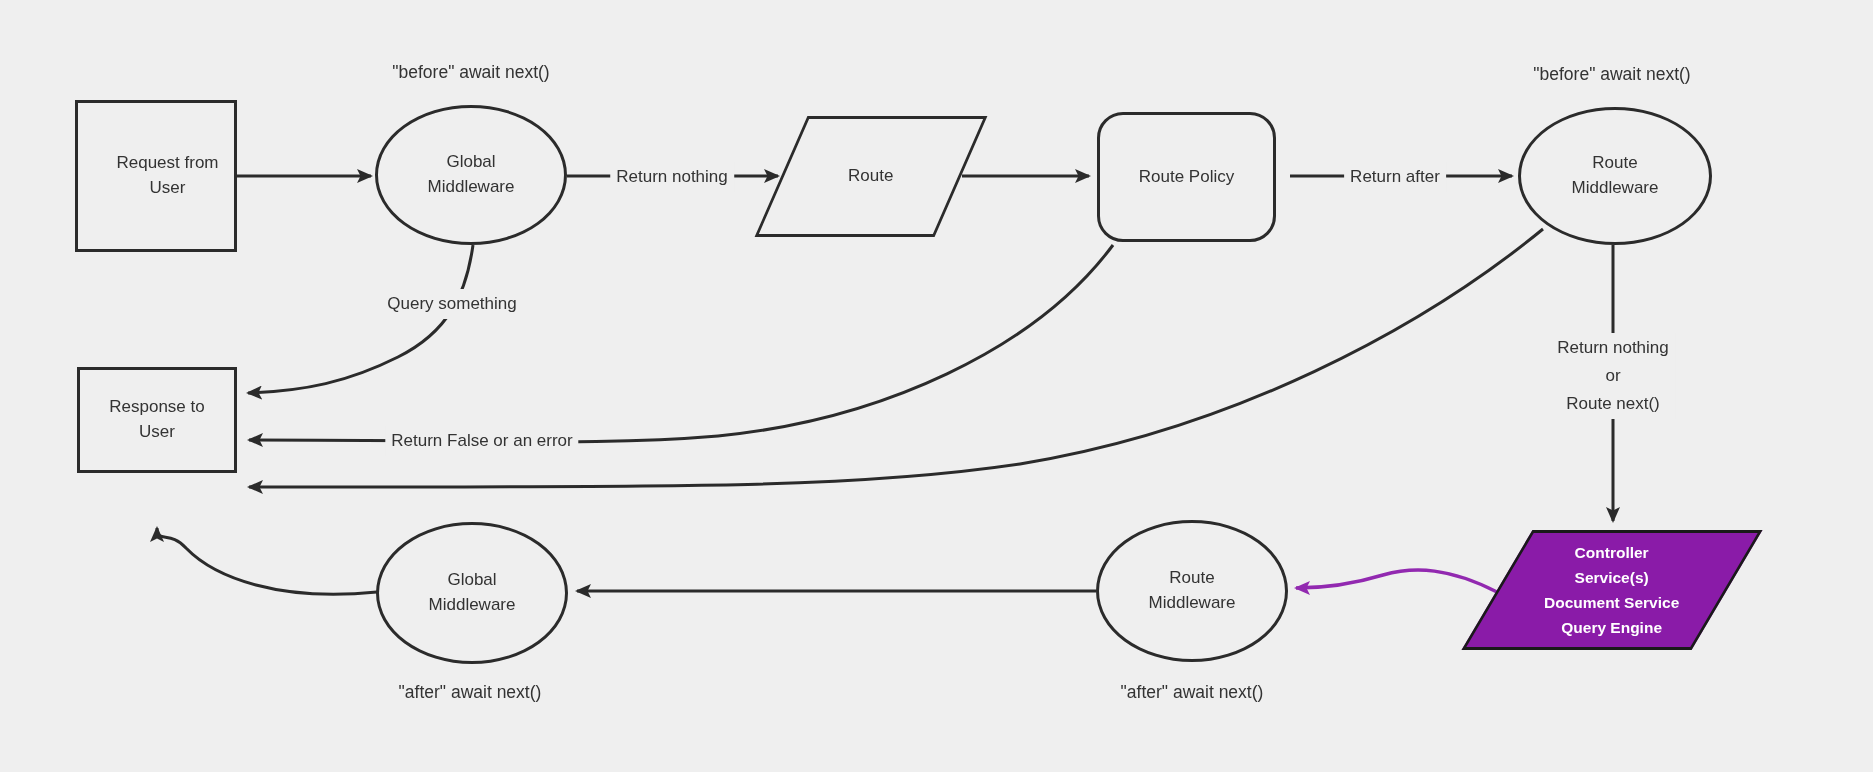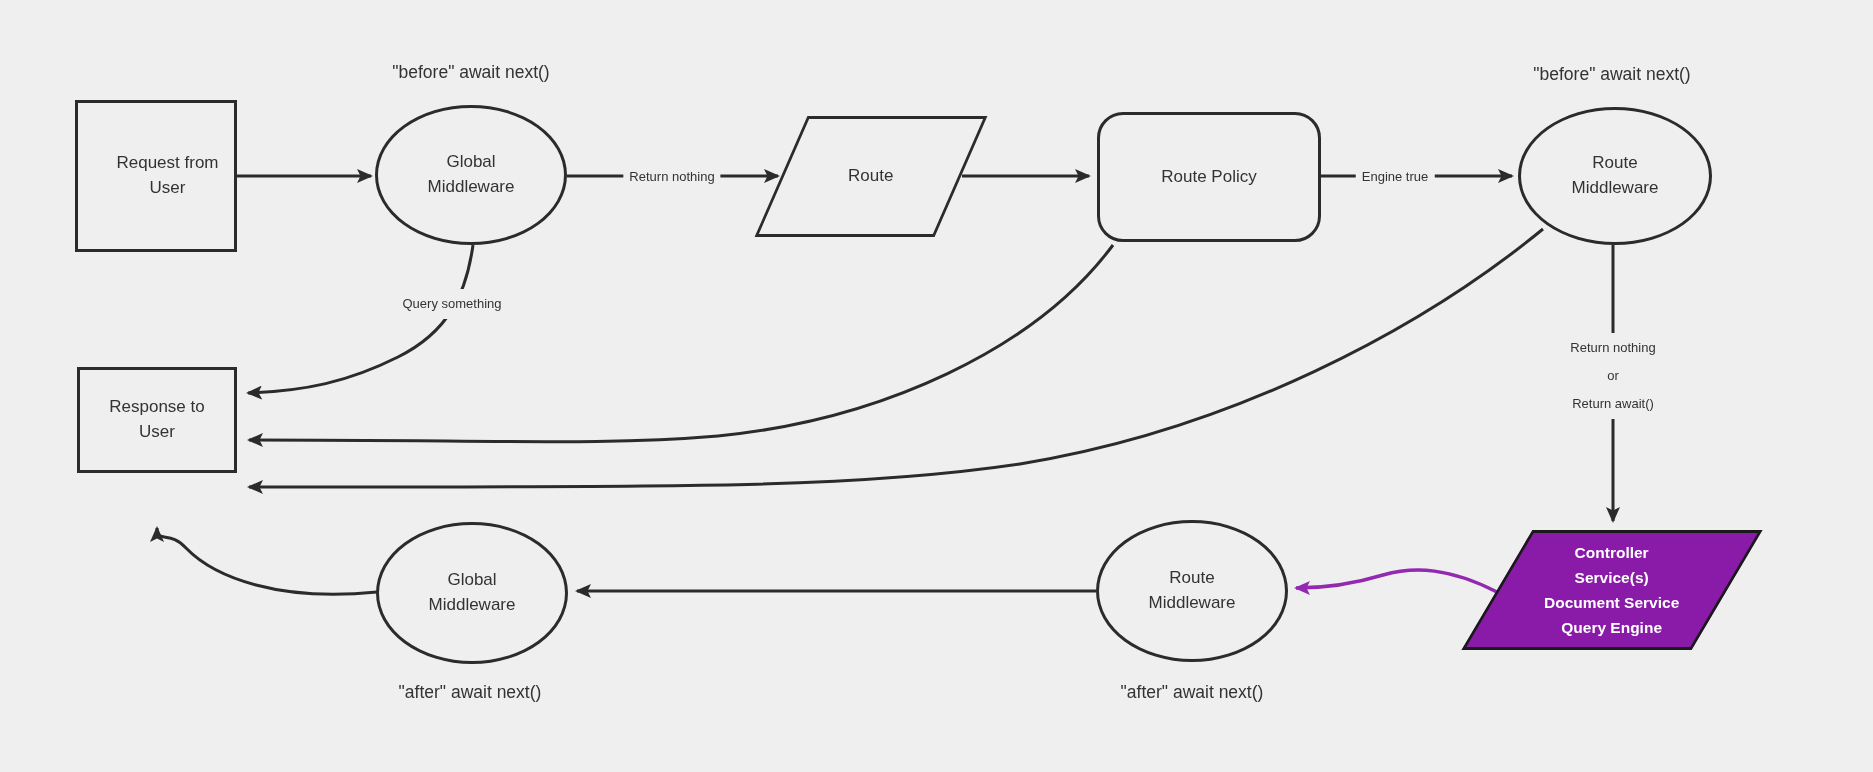"Return nothing" .elabel { font-size: 13px -> 17px }
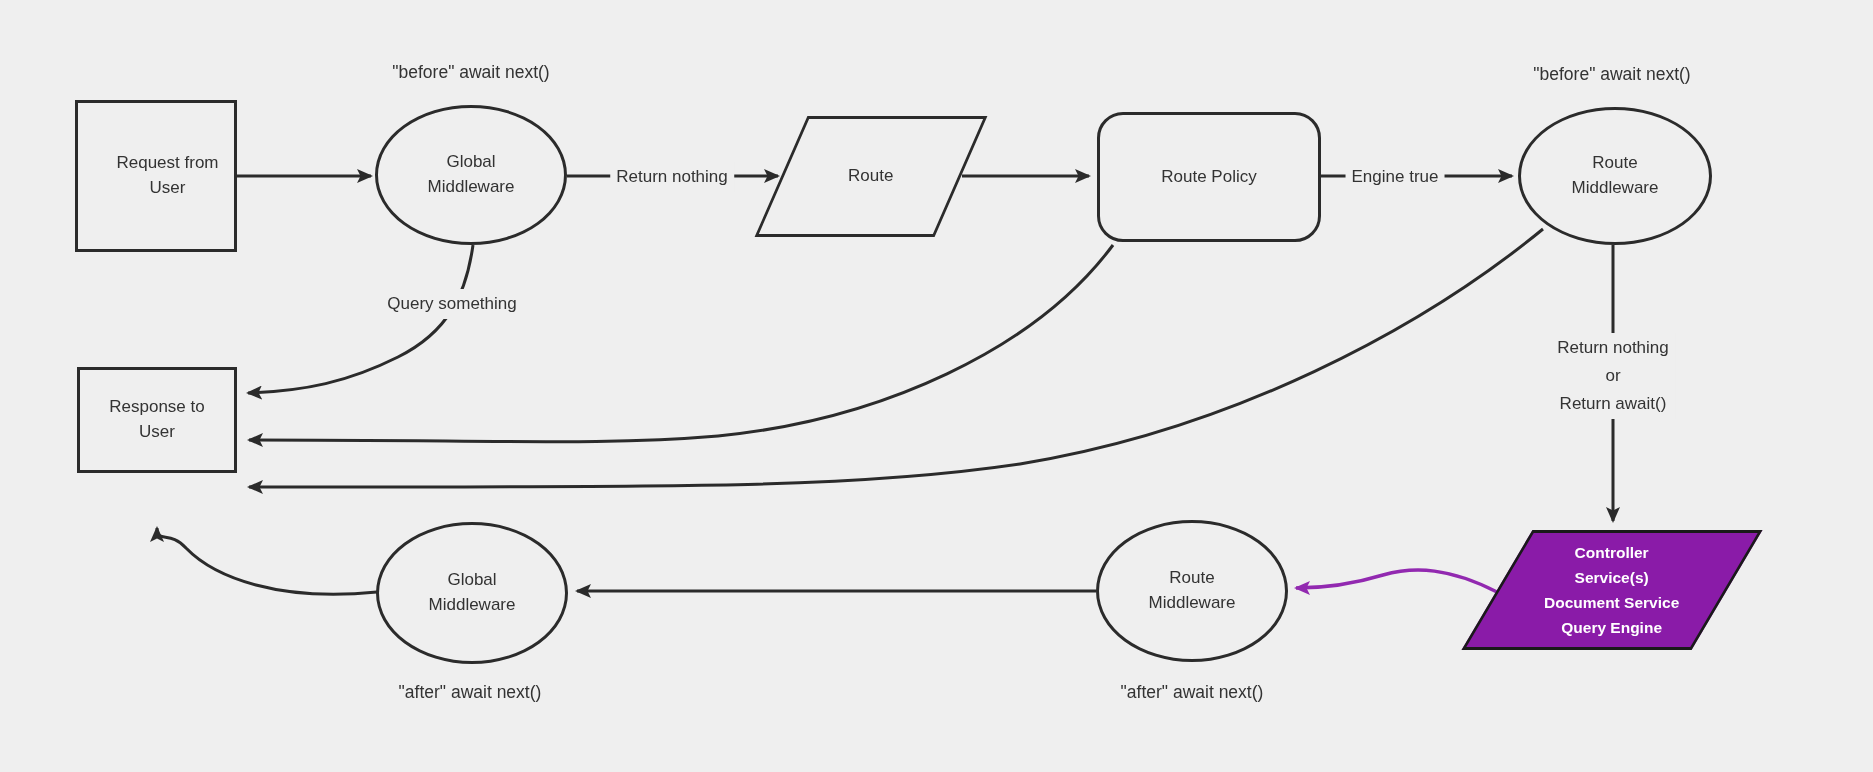"Route Policy" div.node { width: 224px -> 179px }
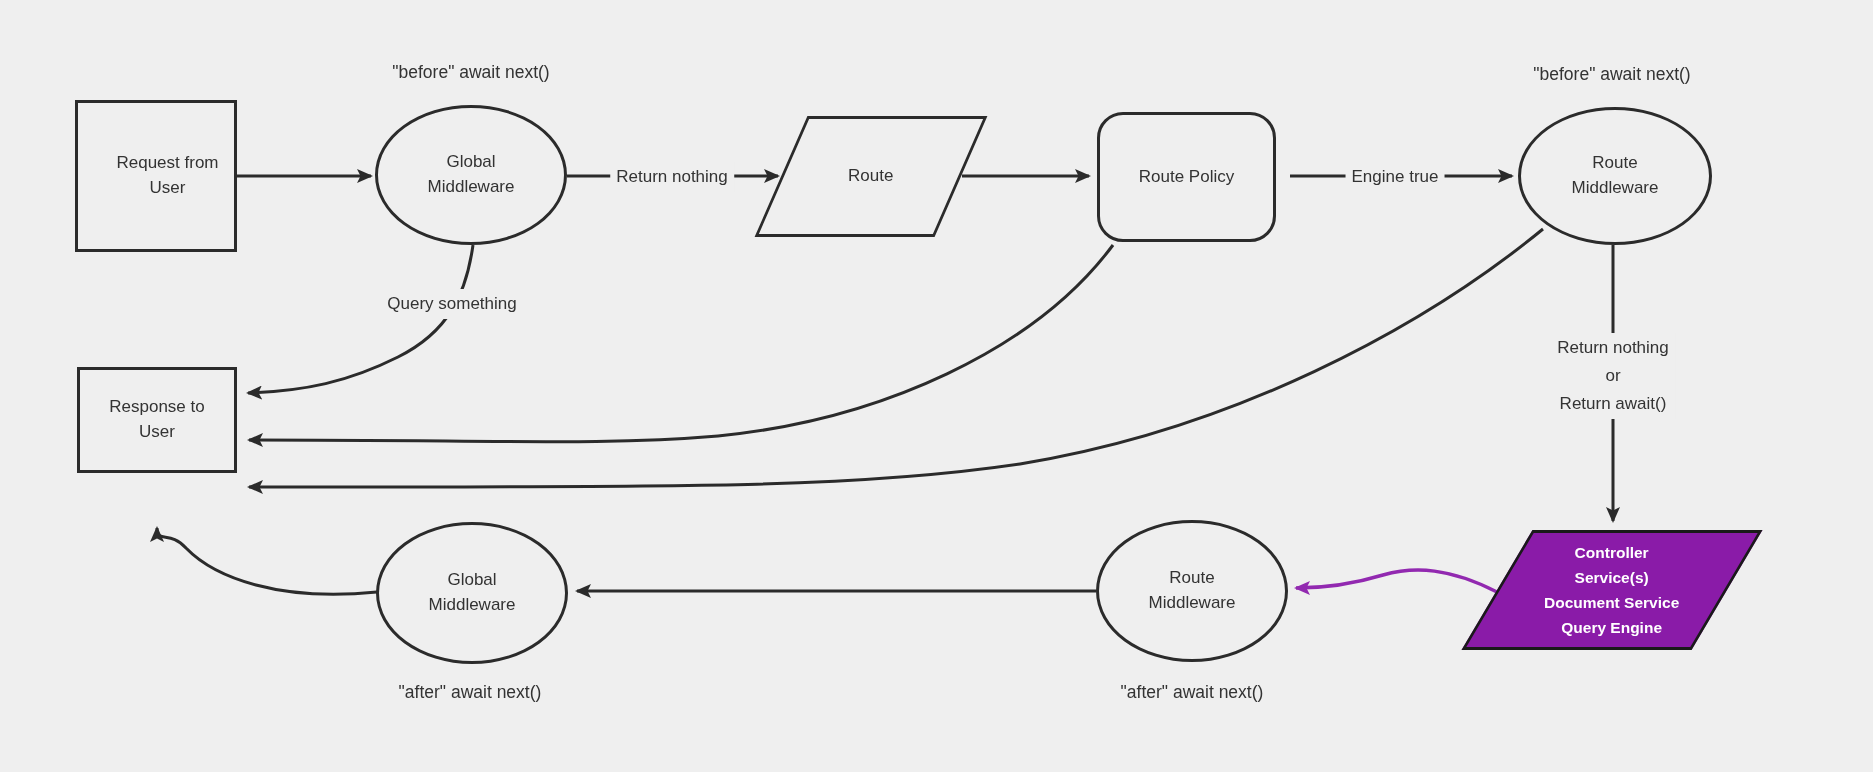"Engine true" div.elabel { text: Engine true -> Return after }
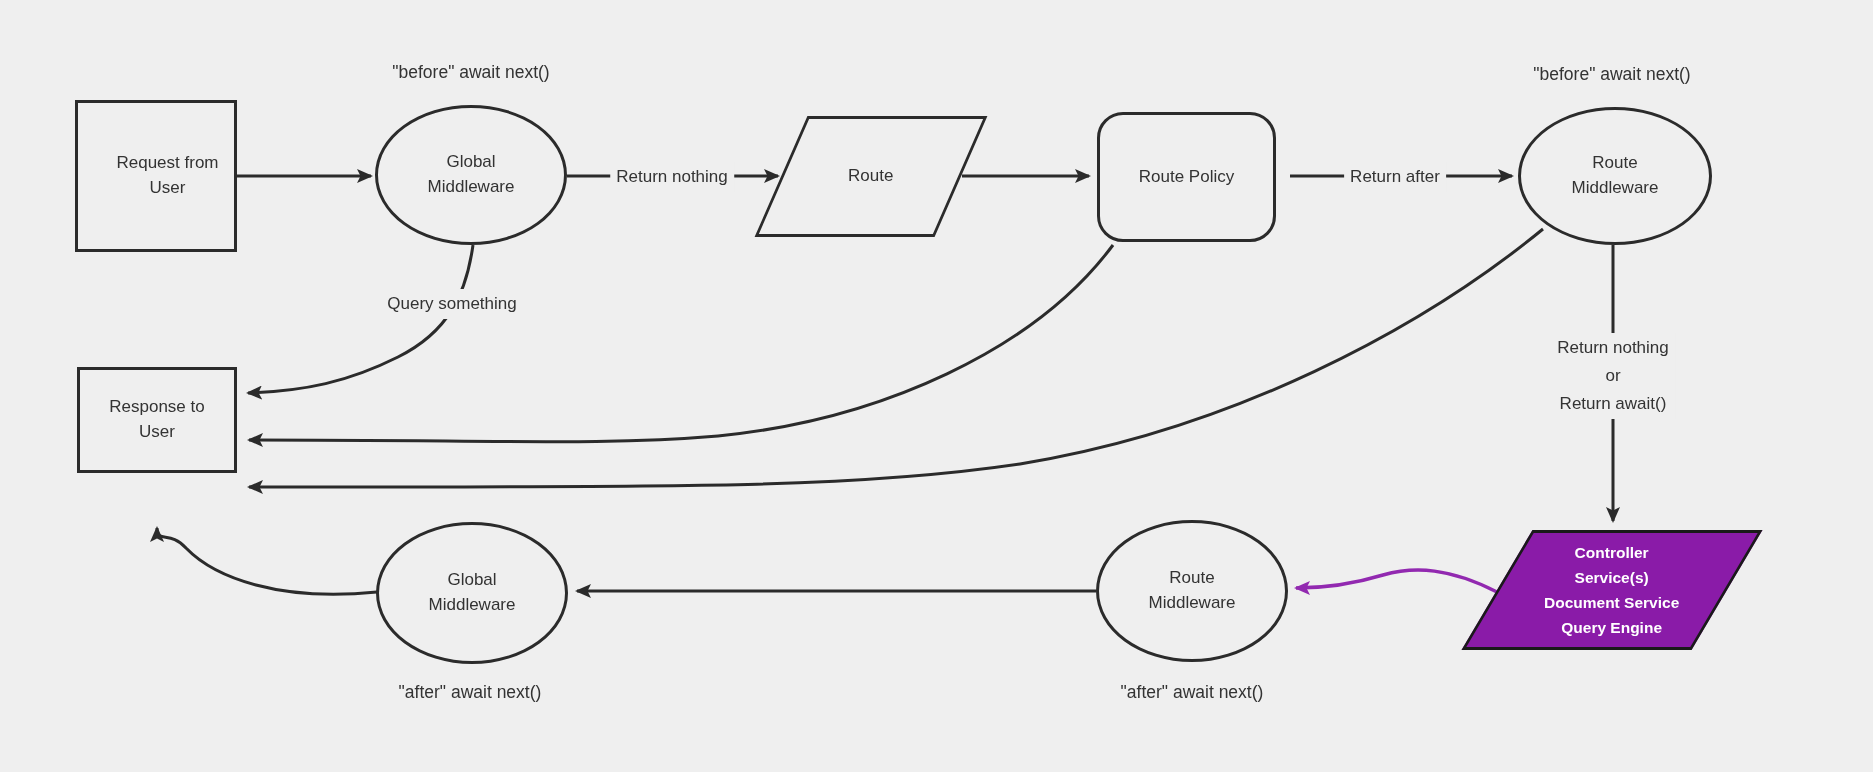"Return await()" span { text: Return await -> Route next }
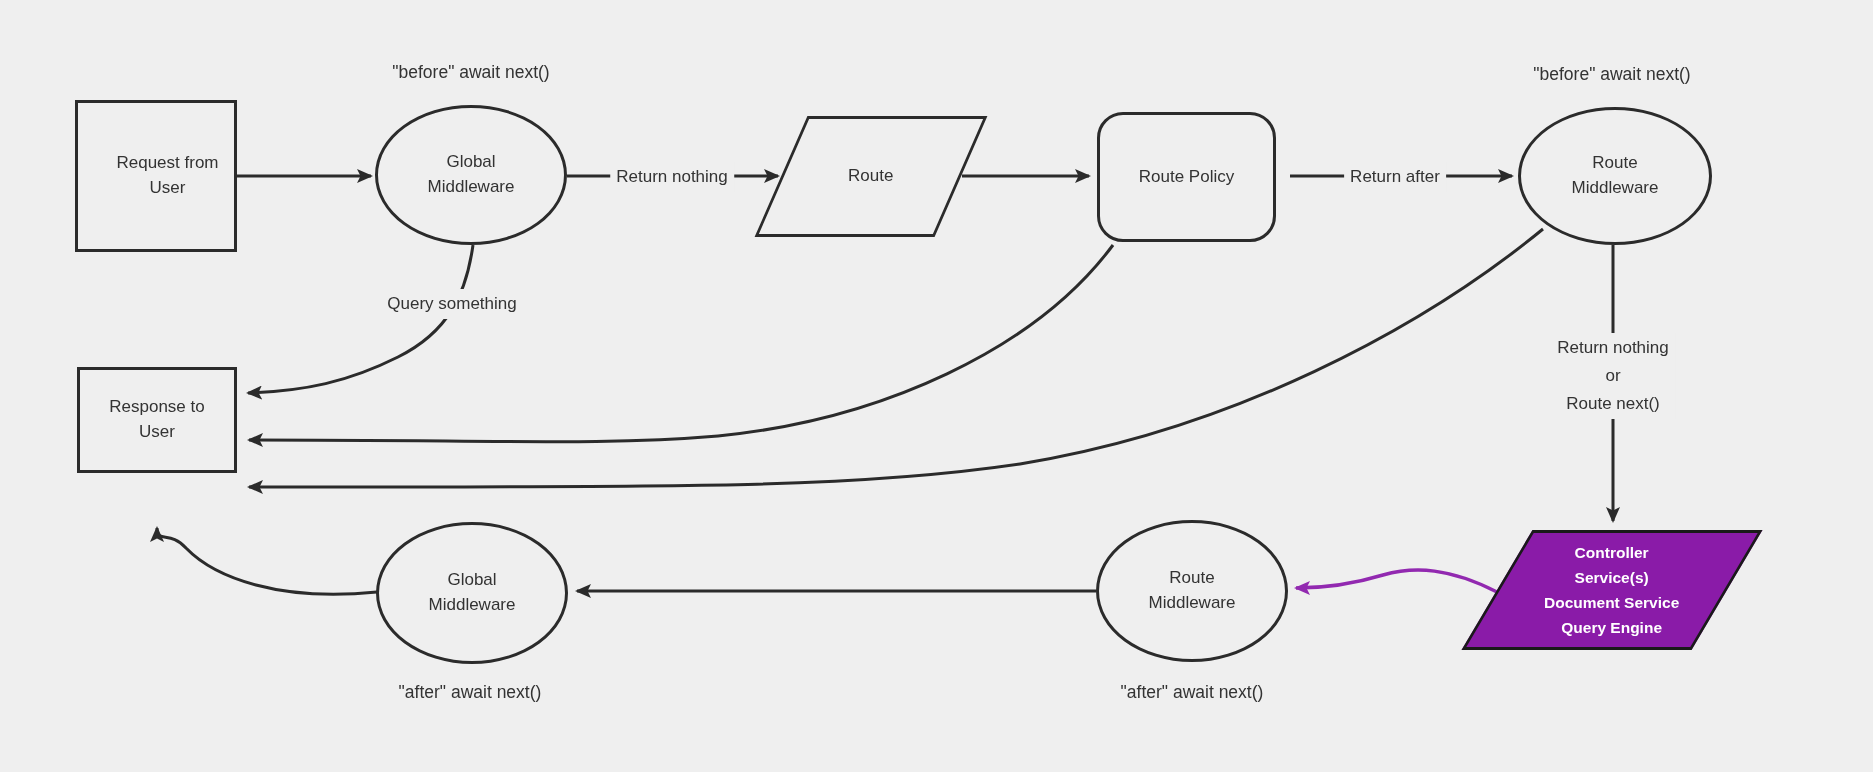"Return False or an error" div.elabel { html: none -> <div>Return False or an error</div> }
